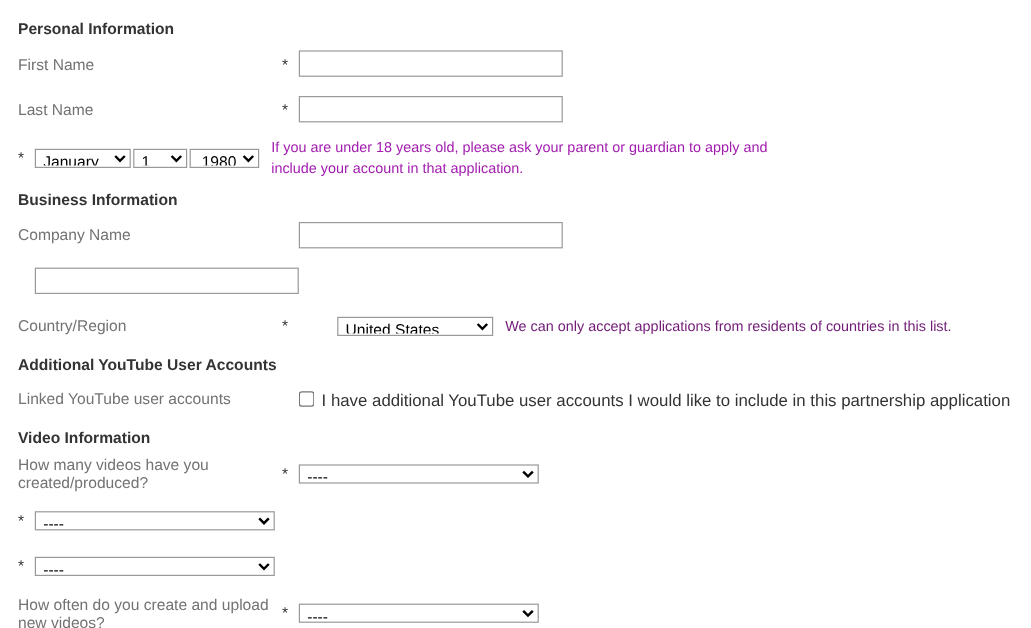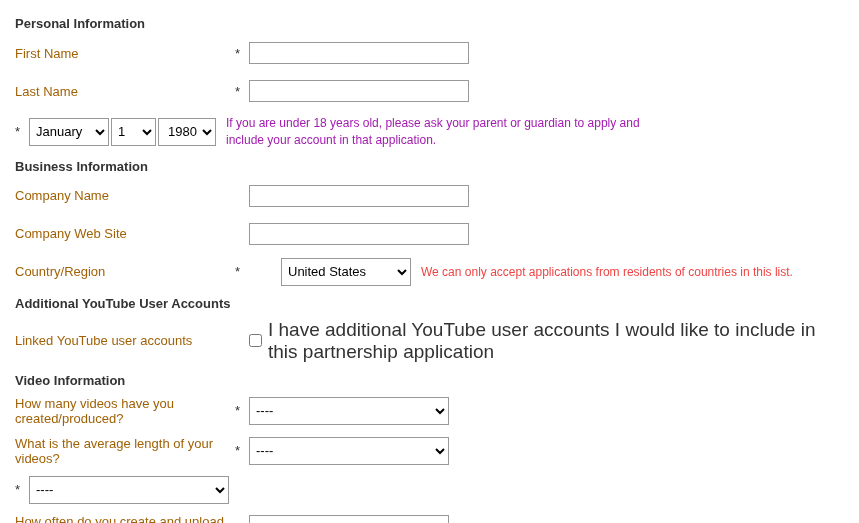"First Name" .label-col { color: #a16207 -> #737373 }
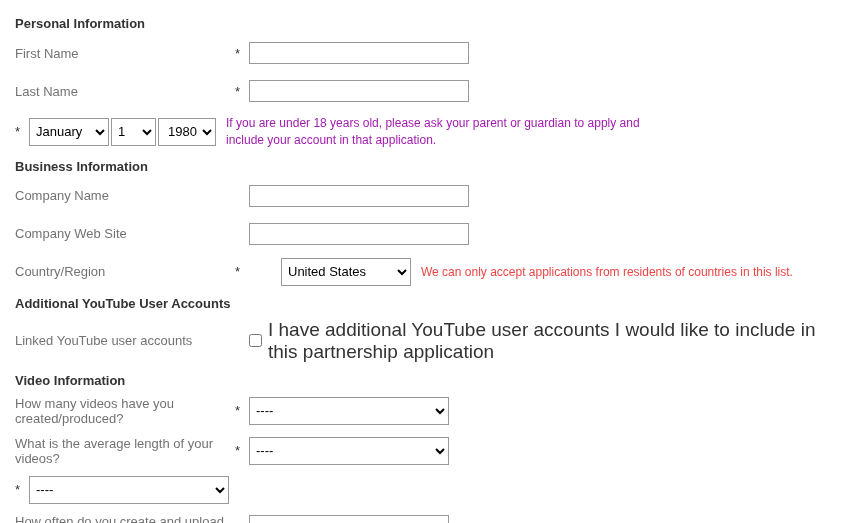"January" select { height: 28px -> 16px }
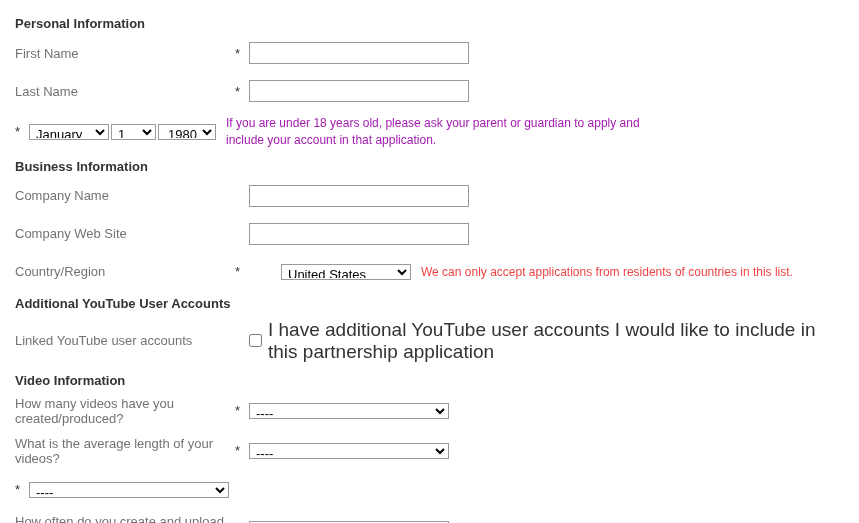"Company Web Site" div.label-col { html: <div>Company Web Site</div> -> none }
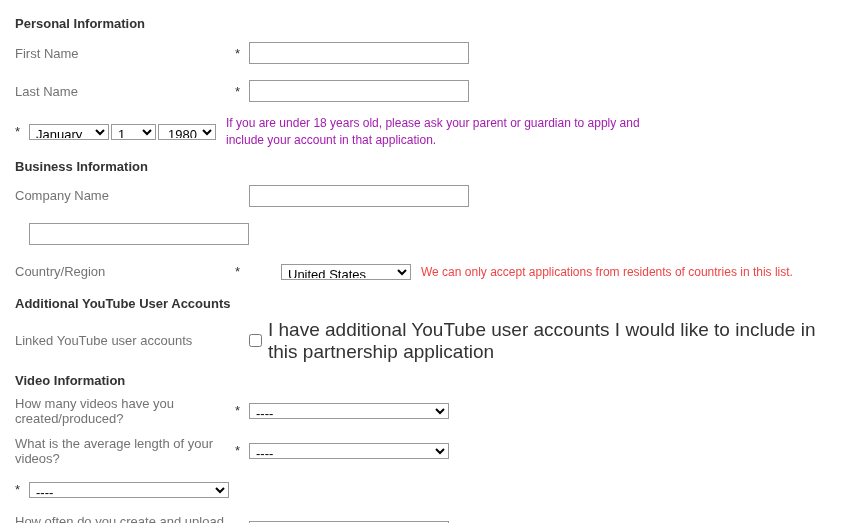"We can only accept applications" .country-note { color: #ef4444 -> #701a75 }
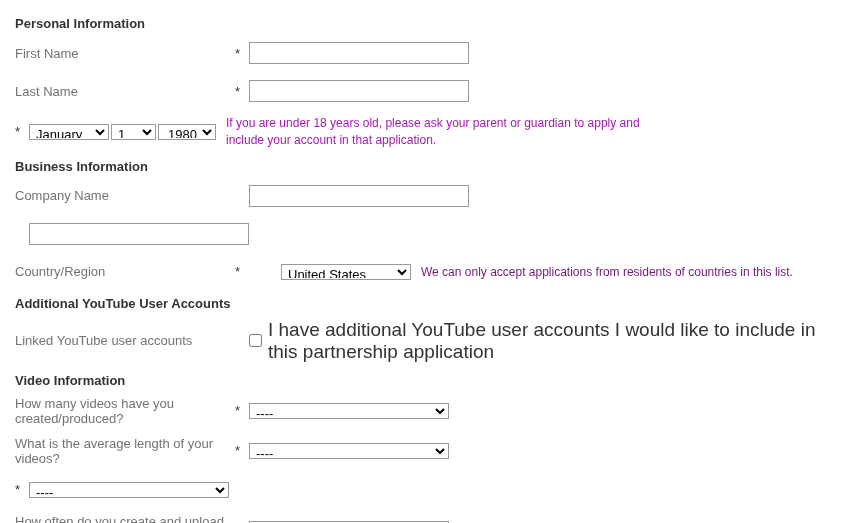"I have additional YouTube user" .checkbox-label { font-size: 19px -> 14px }
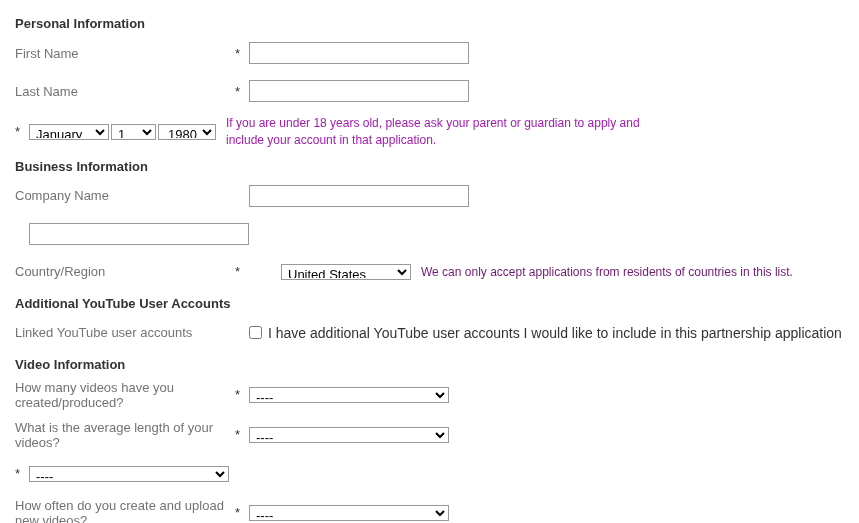"What is the average length" div.label-col { html: <div>What is the average length of your videos?</div> -> none }
